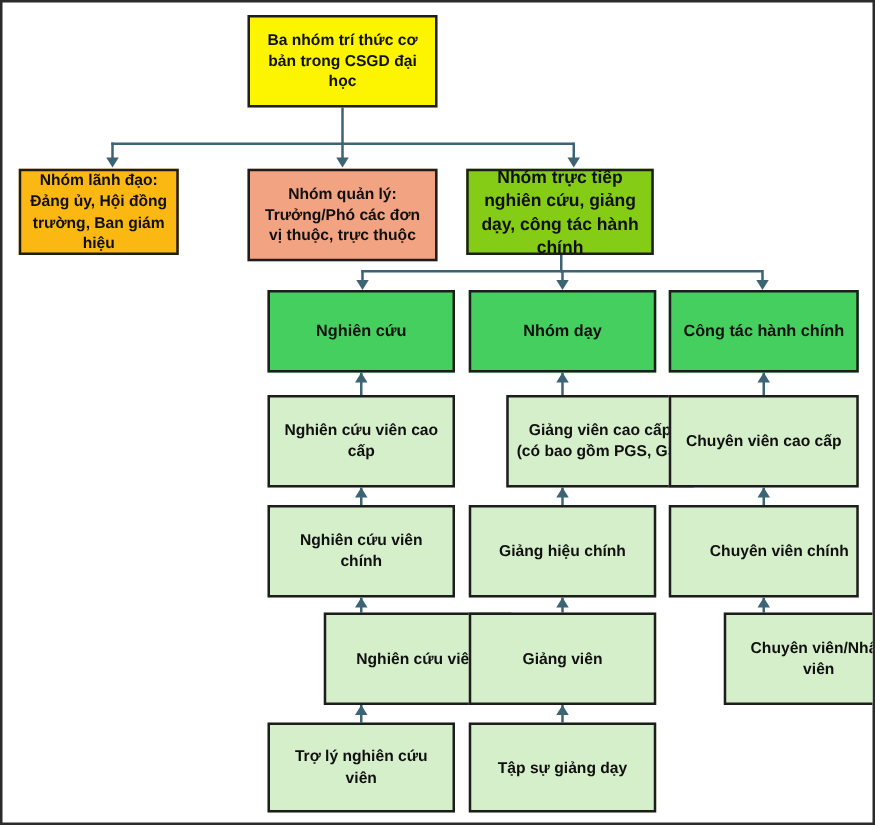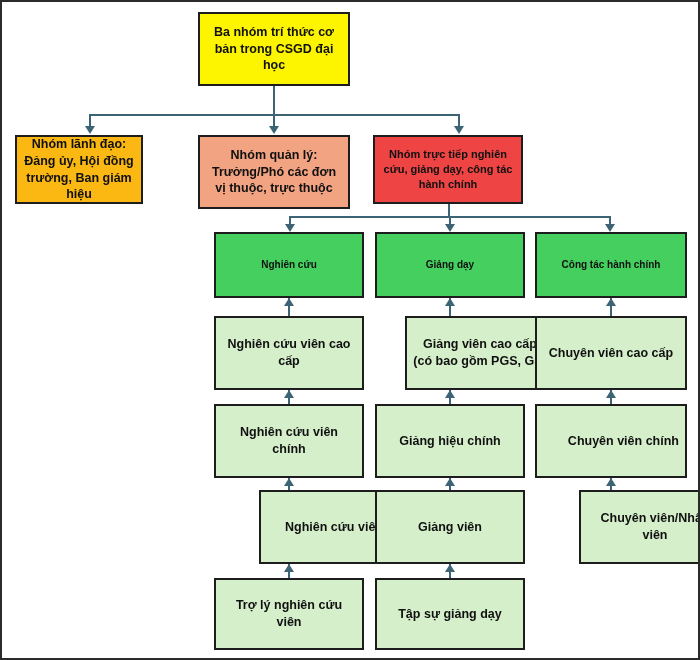"Nhóm trực tiếp nghiên cứu," .n-green { background: #ef4444 -> #84cc16; font-size: 11px -> 14px }
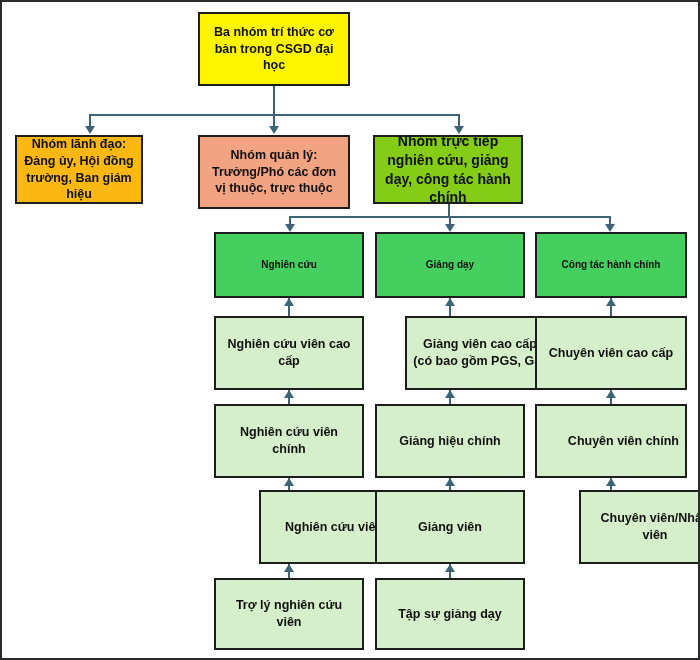"Nghiên cứu" .n-greenhead { font-size: 10px -> 13px }
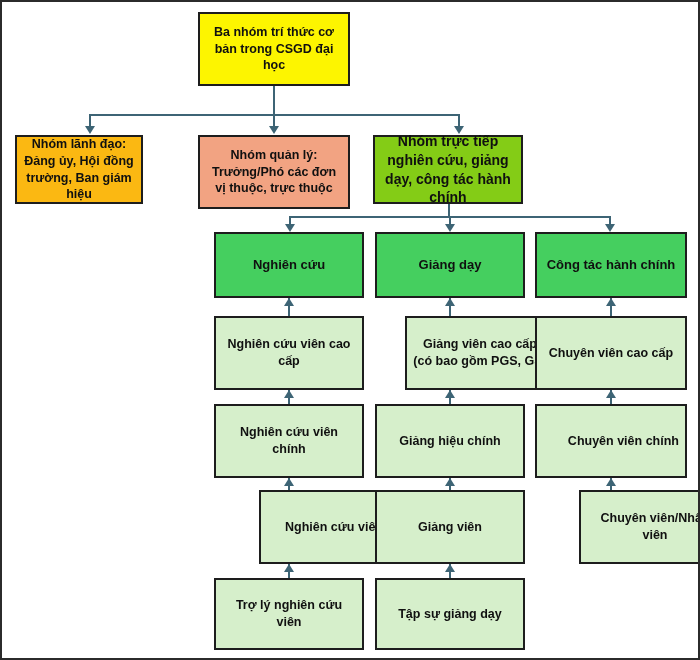"Giảng dạy" span.node-label { text: Giảng -> Nhóm }
